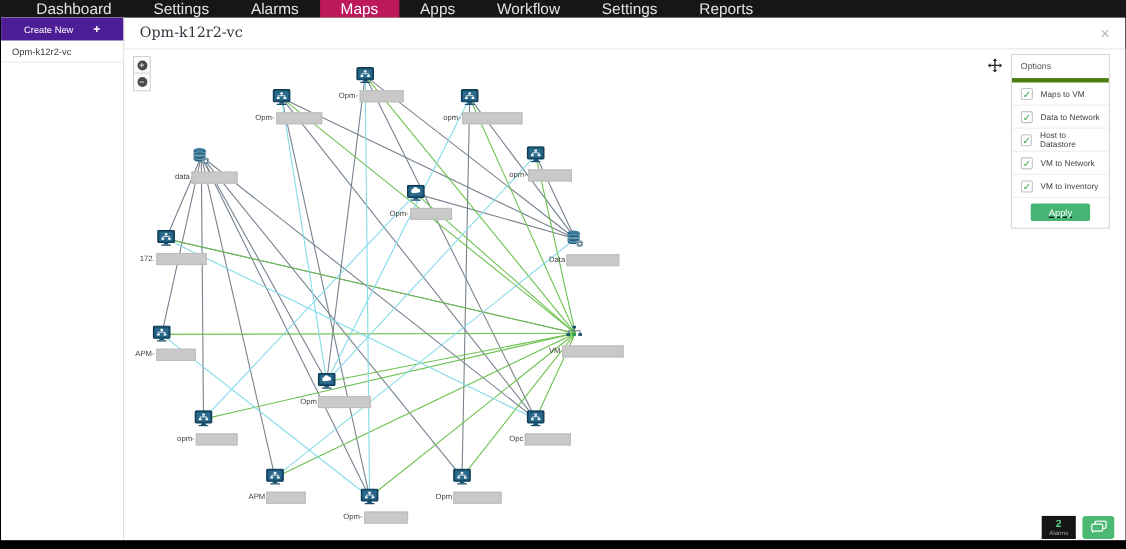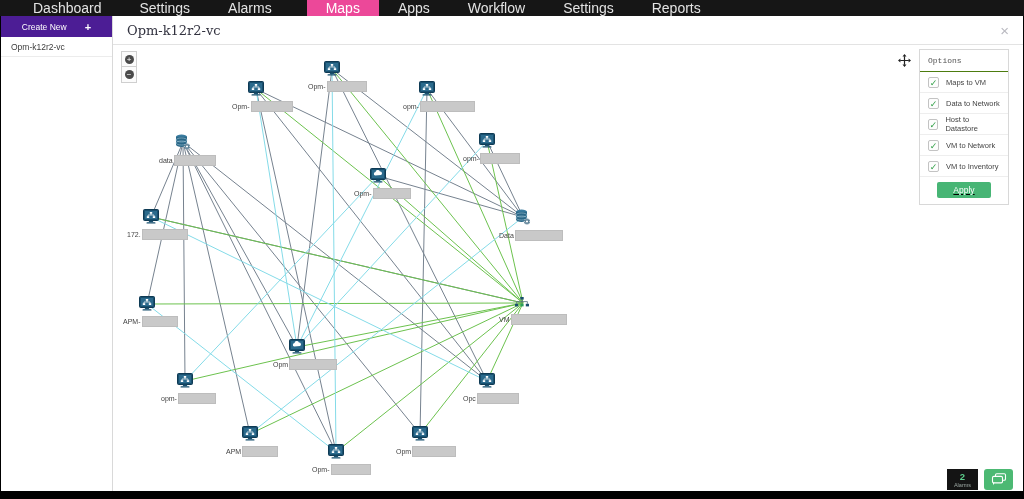"Maps" .tab.active { background: #ec4899 -> #be185d; margin-left: 16px -> none }
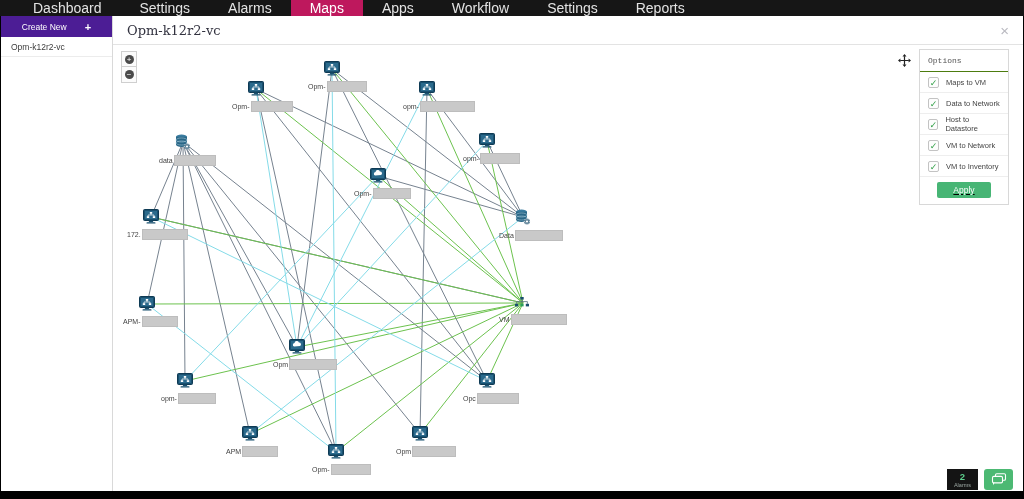"Options" .opt-title { border-bottom: 1px solid #4d7c0f -> 4px solid #4d7c0f; font-family: Liberation Mono, monospace -> none }
